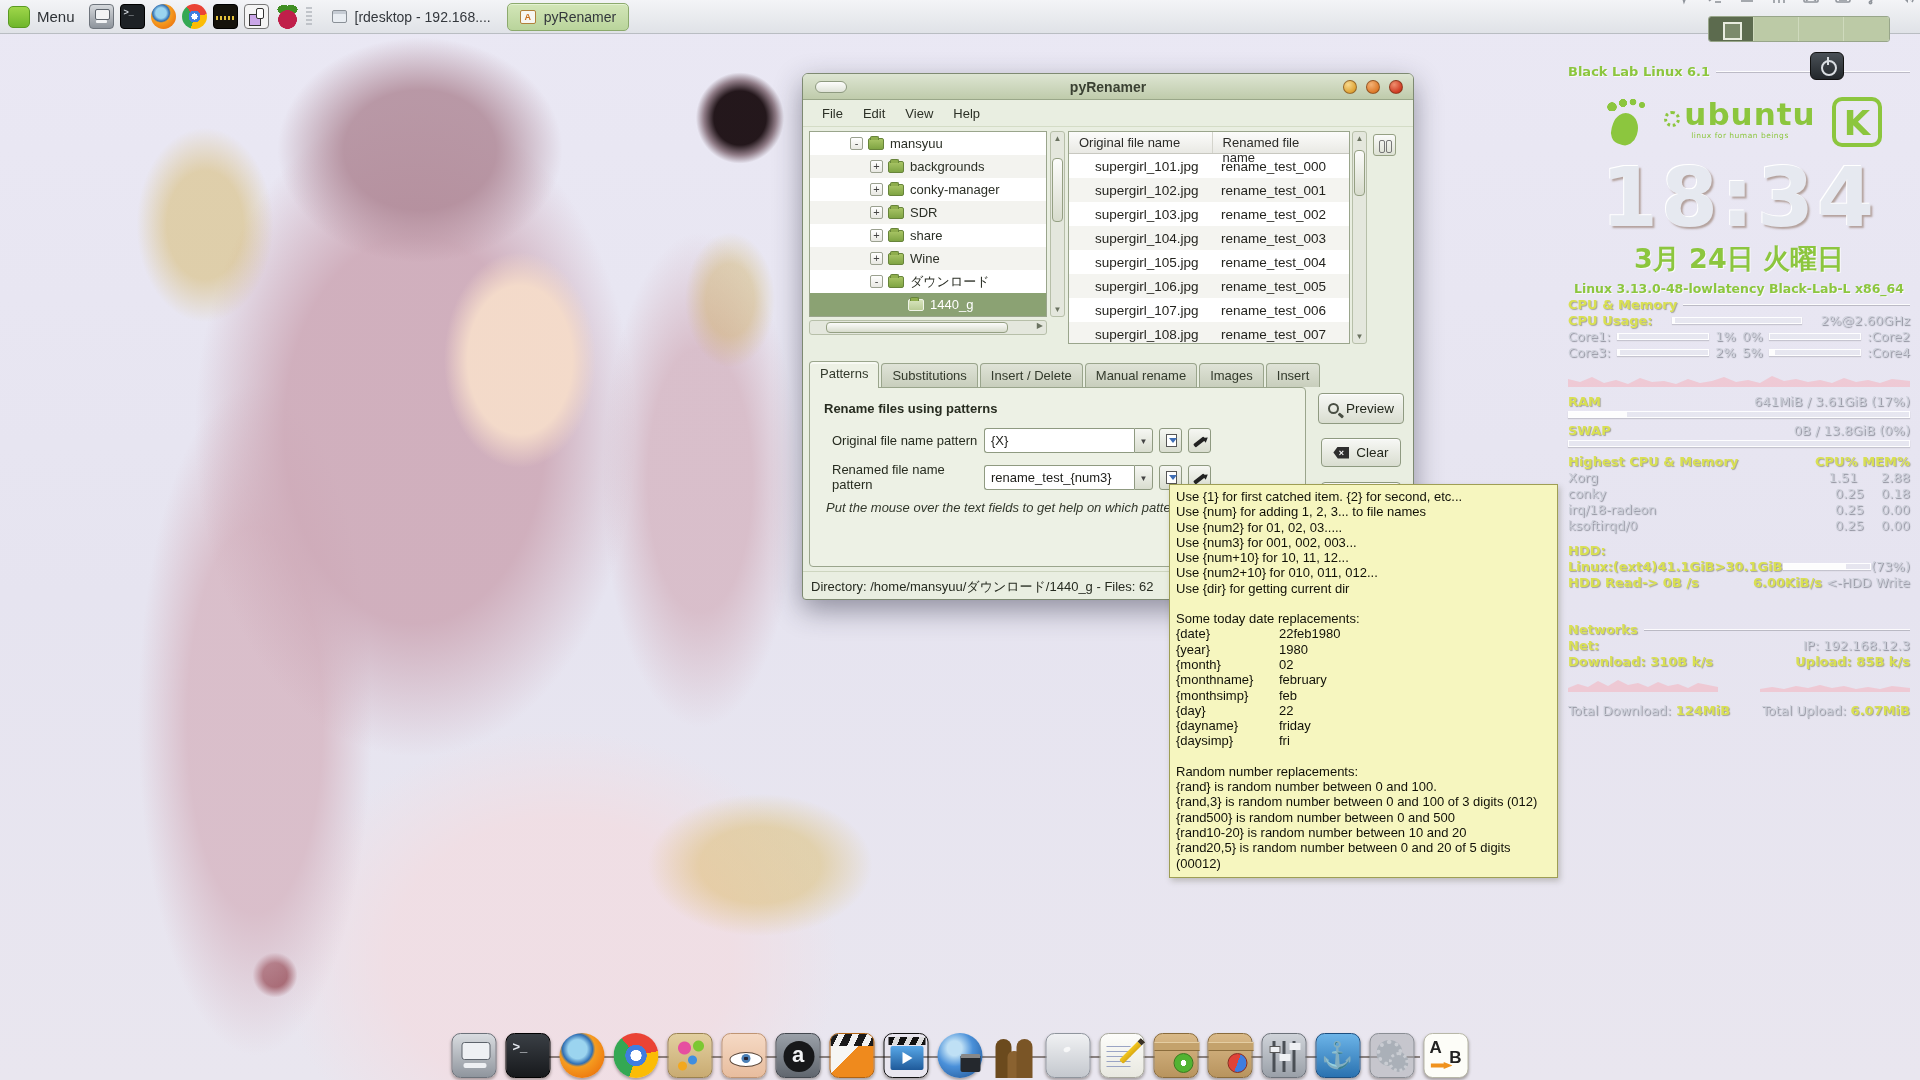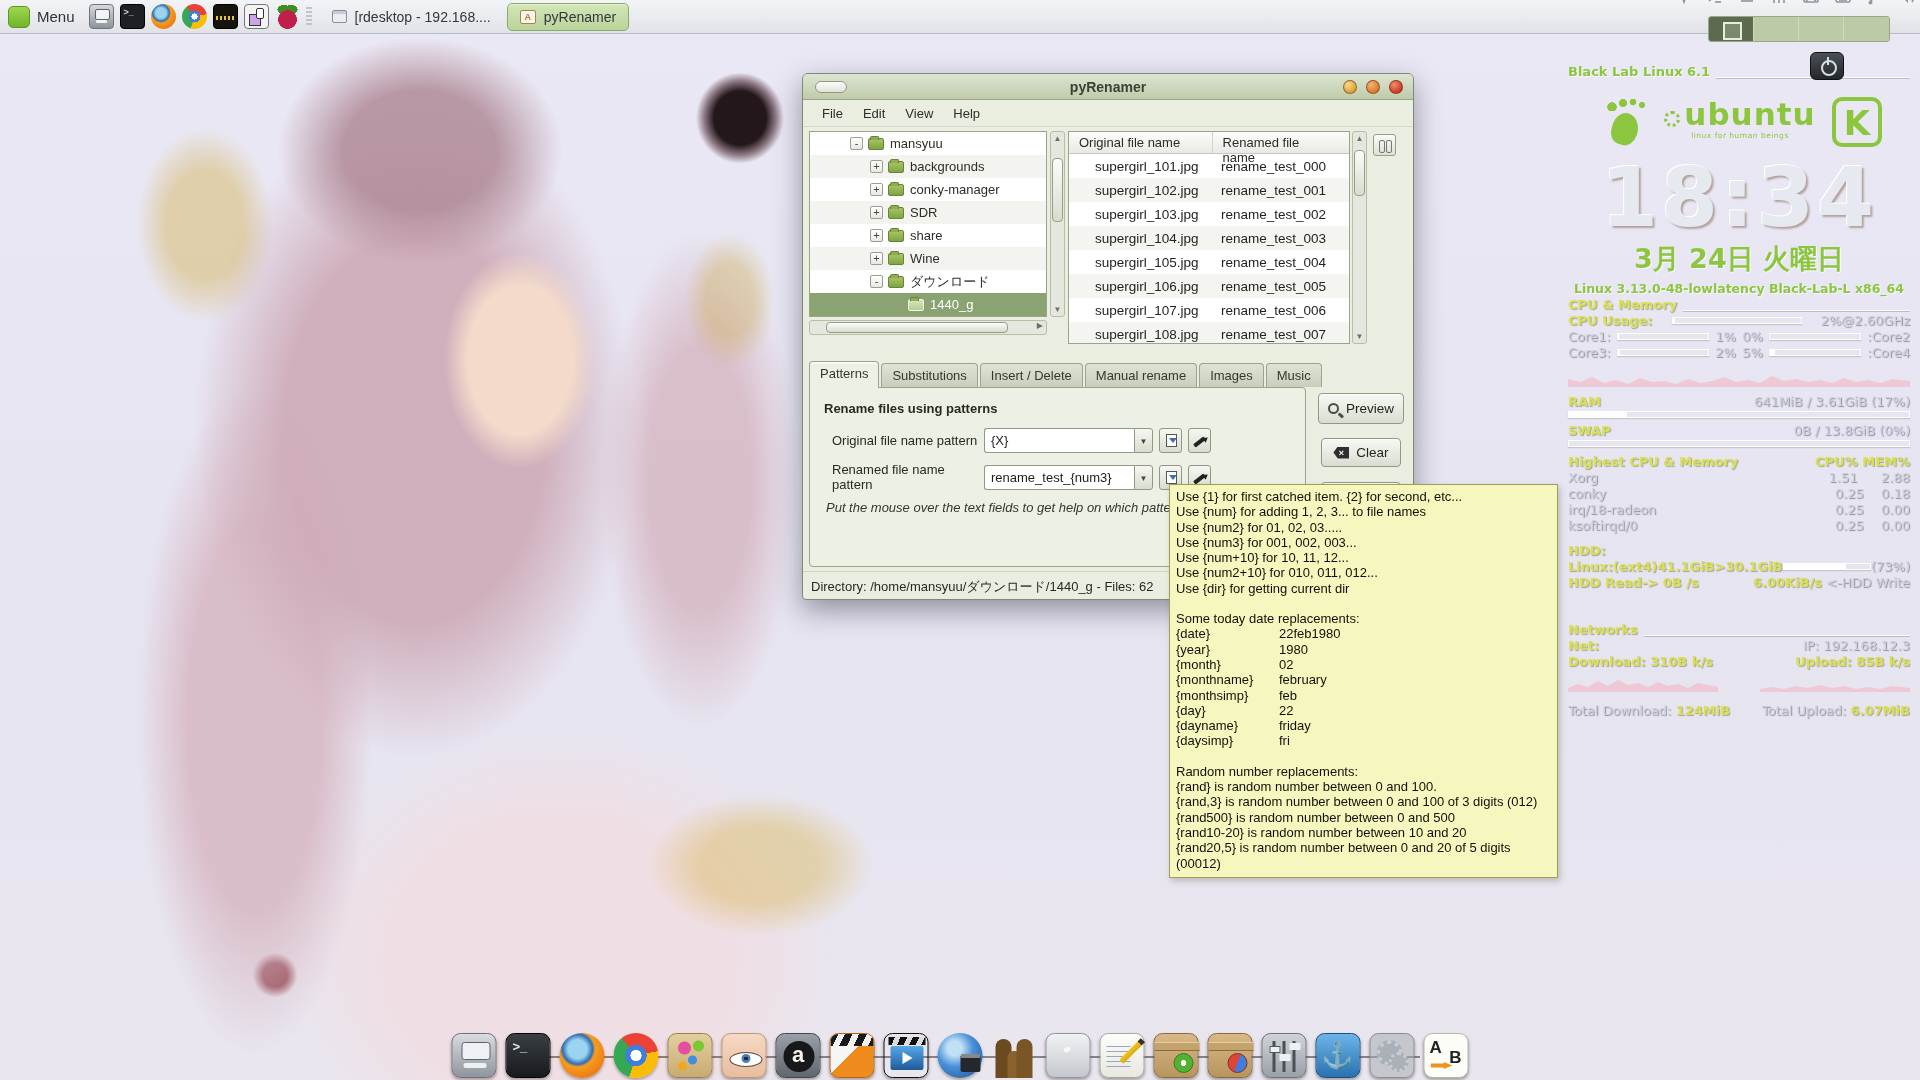"Black Lab Linux 6.1" .chead { align-items: flex-end -> center }
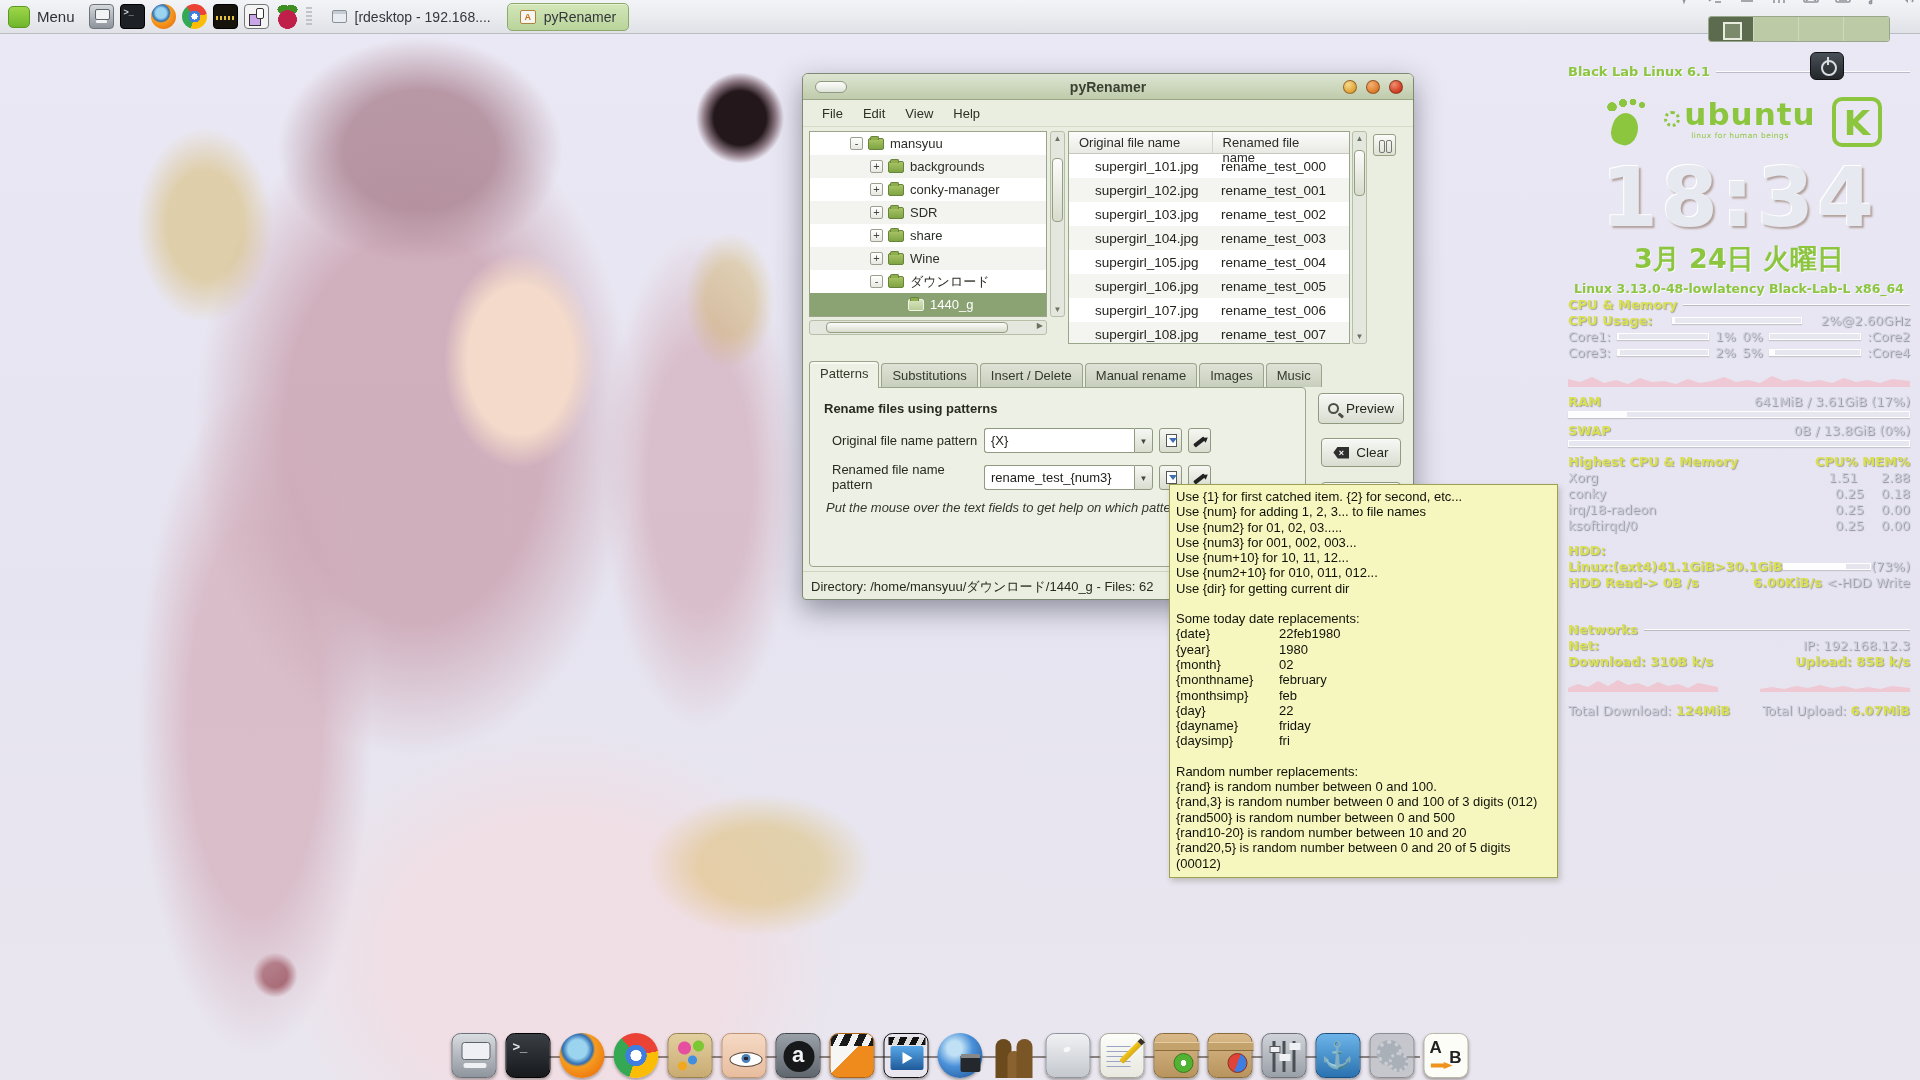"Music" span.tab { text: Music -> Insert }
